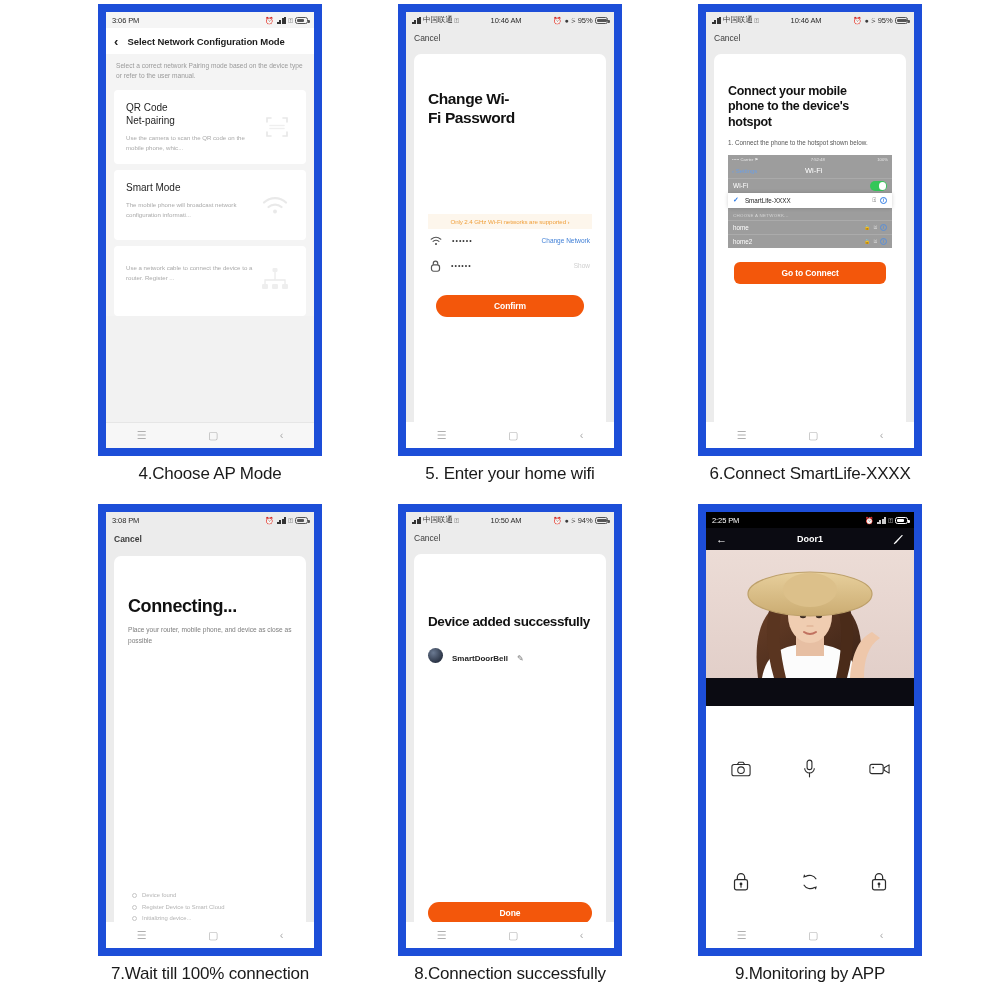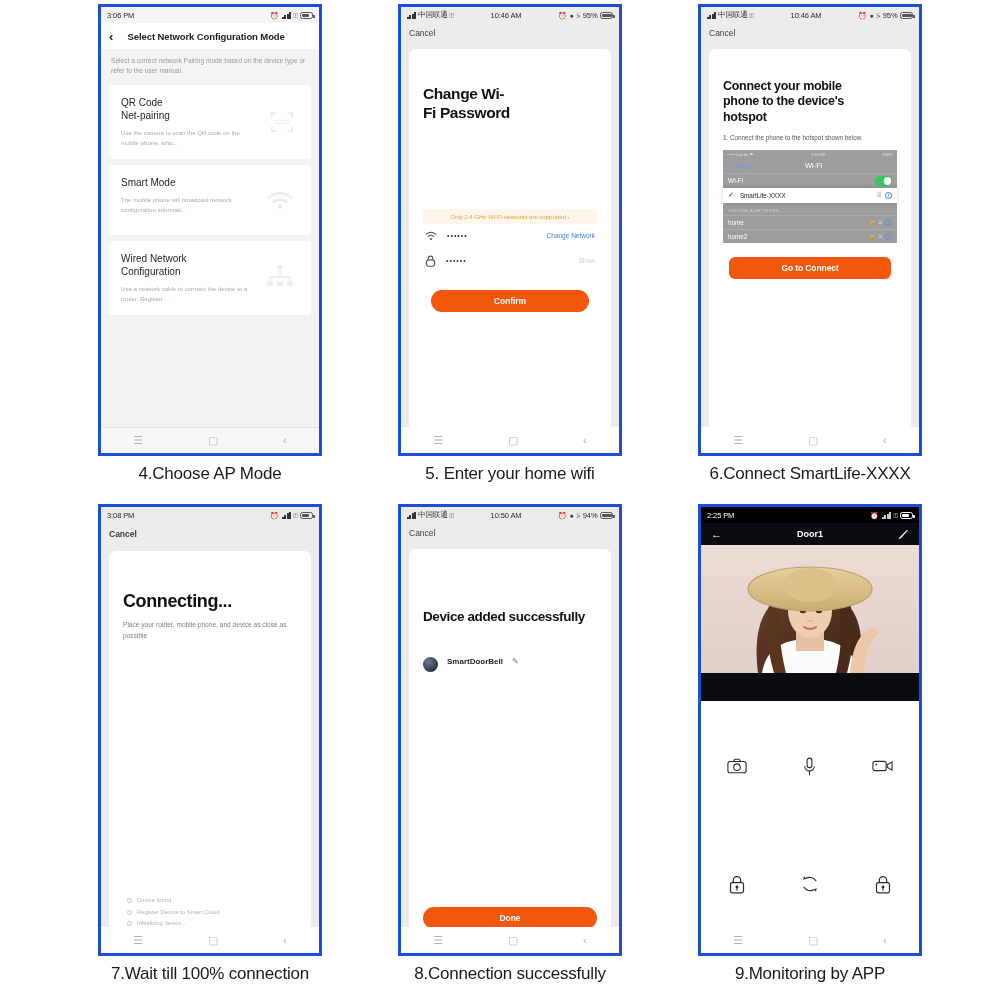"3:06 PM" .phone { border: 3px solid #1d4ed8 -> 8px solid #1d4ed8 }
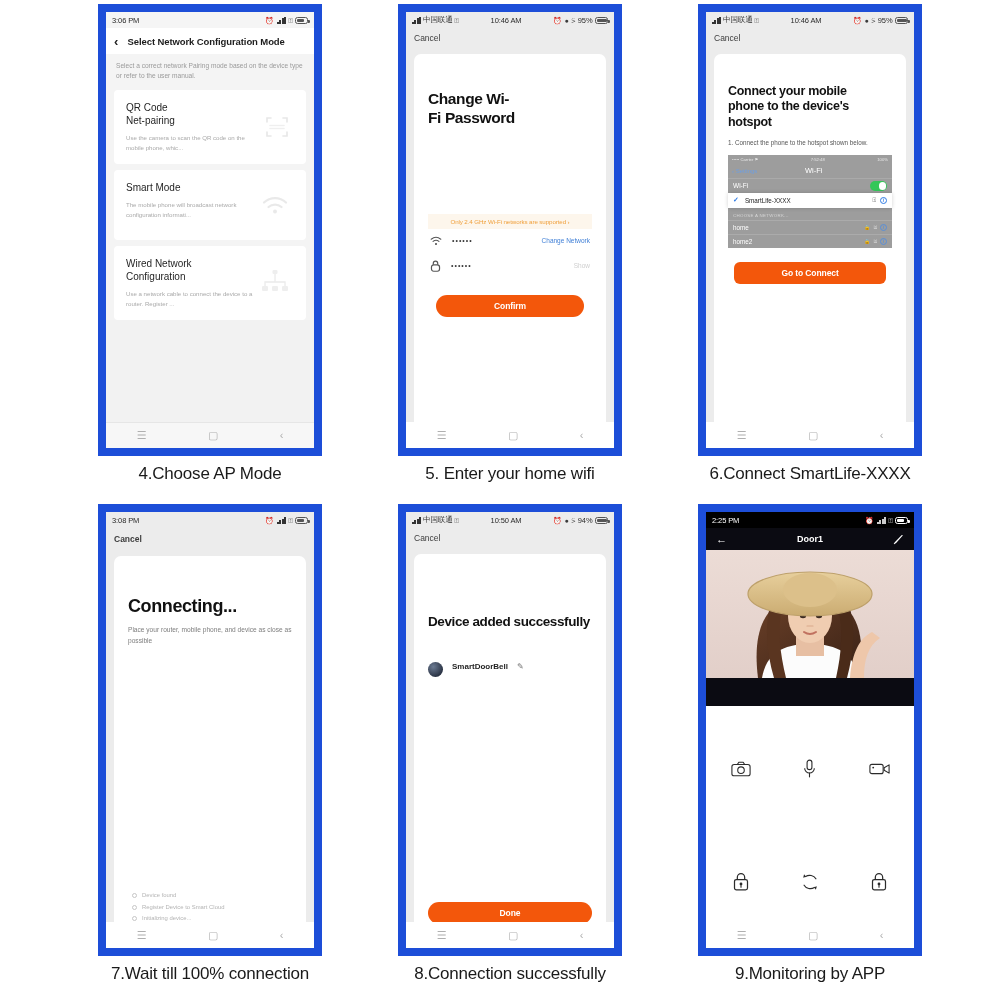"Wired Network" div.ct { html: <div> <div>Wired Network</div> <div>Configuration</div> </div> -> none }
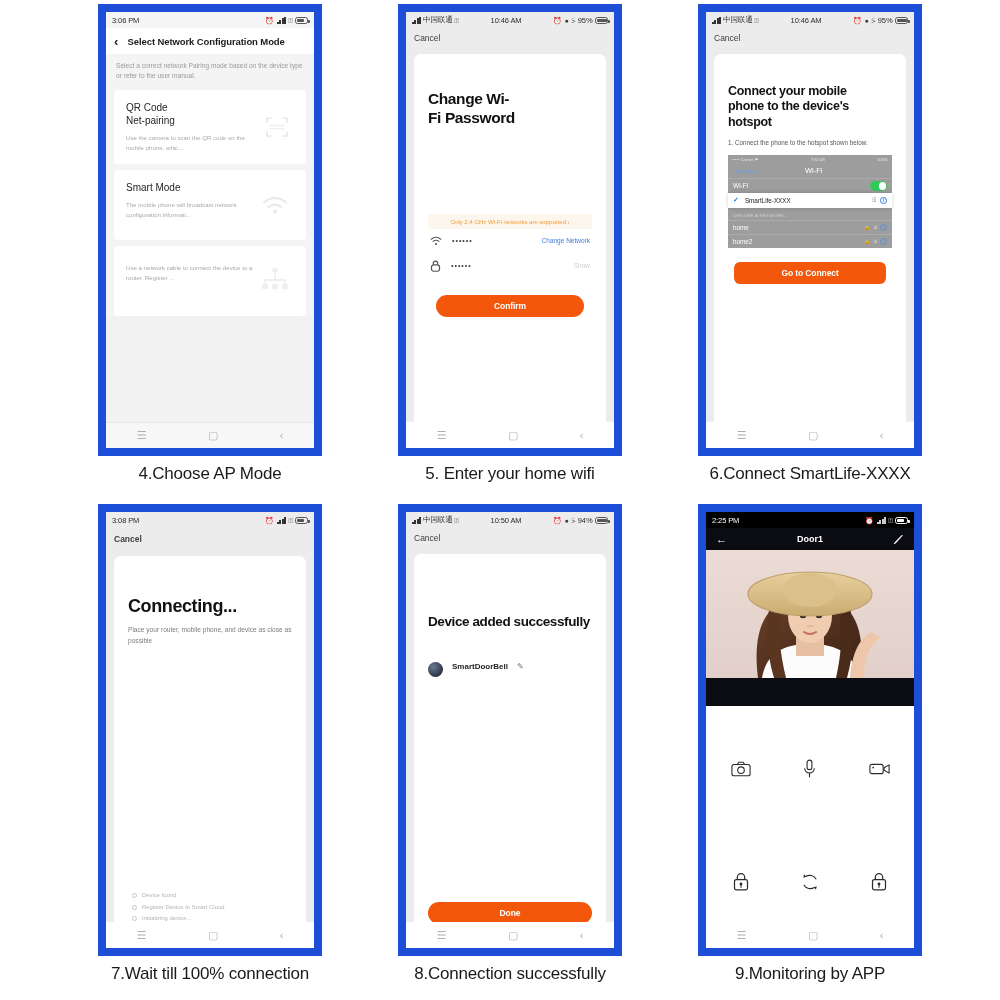"SmartDoorBell" .dev-row { align-items: flex-start -> flex-end; margin-top: 32px -> 18px }
